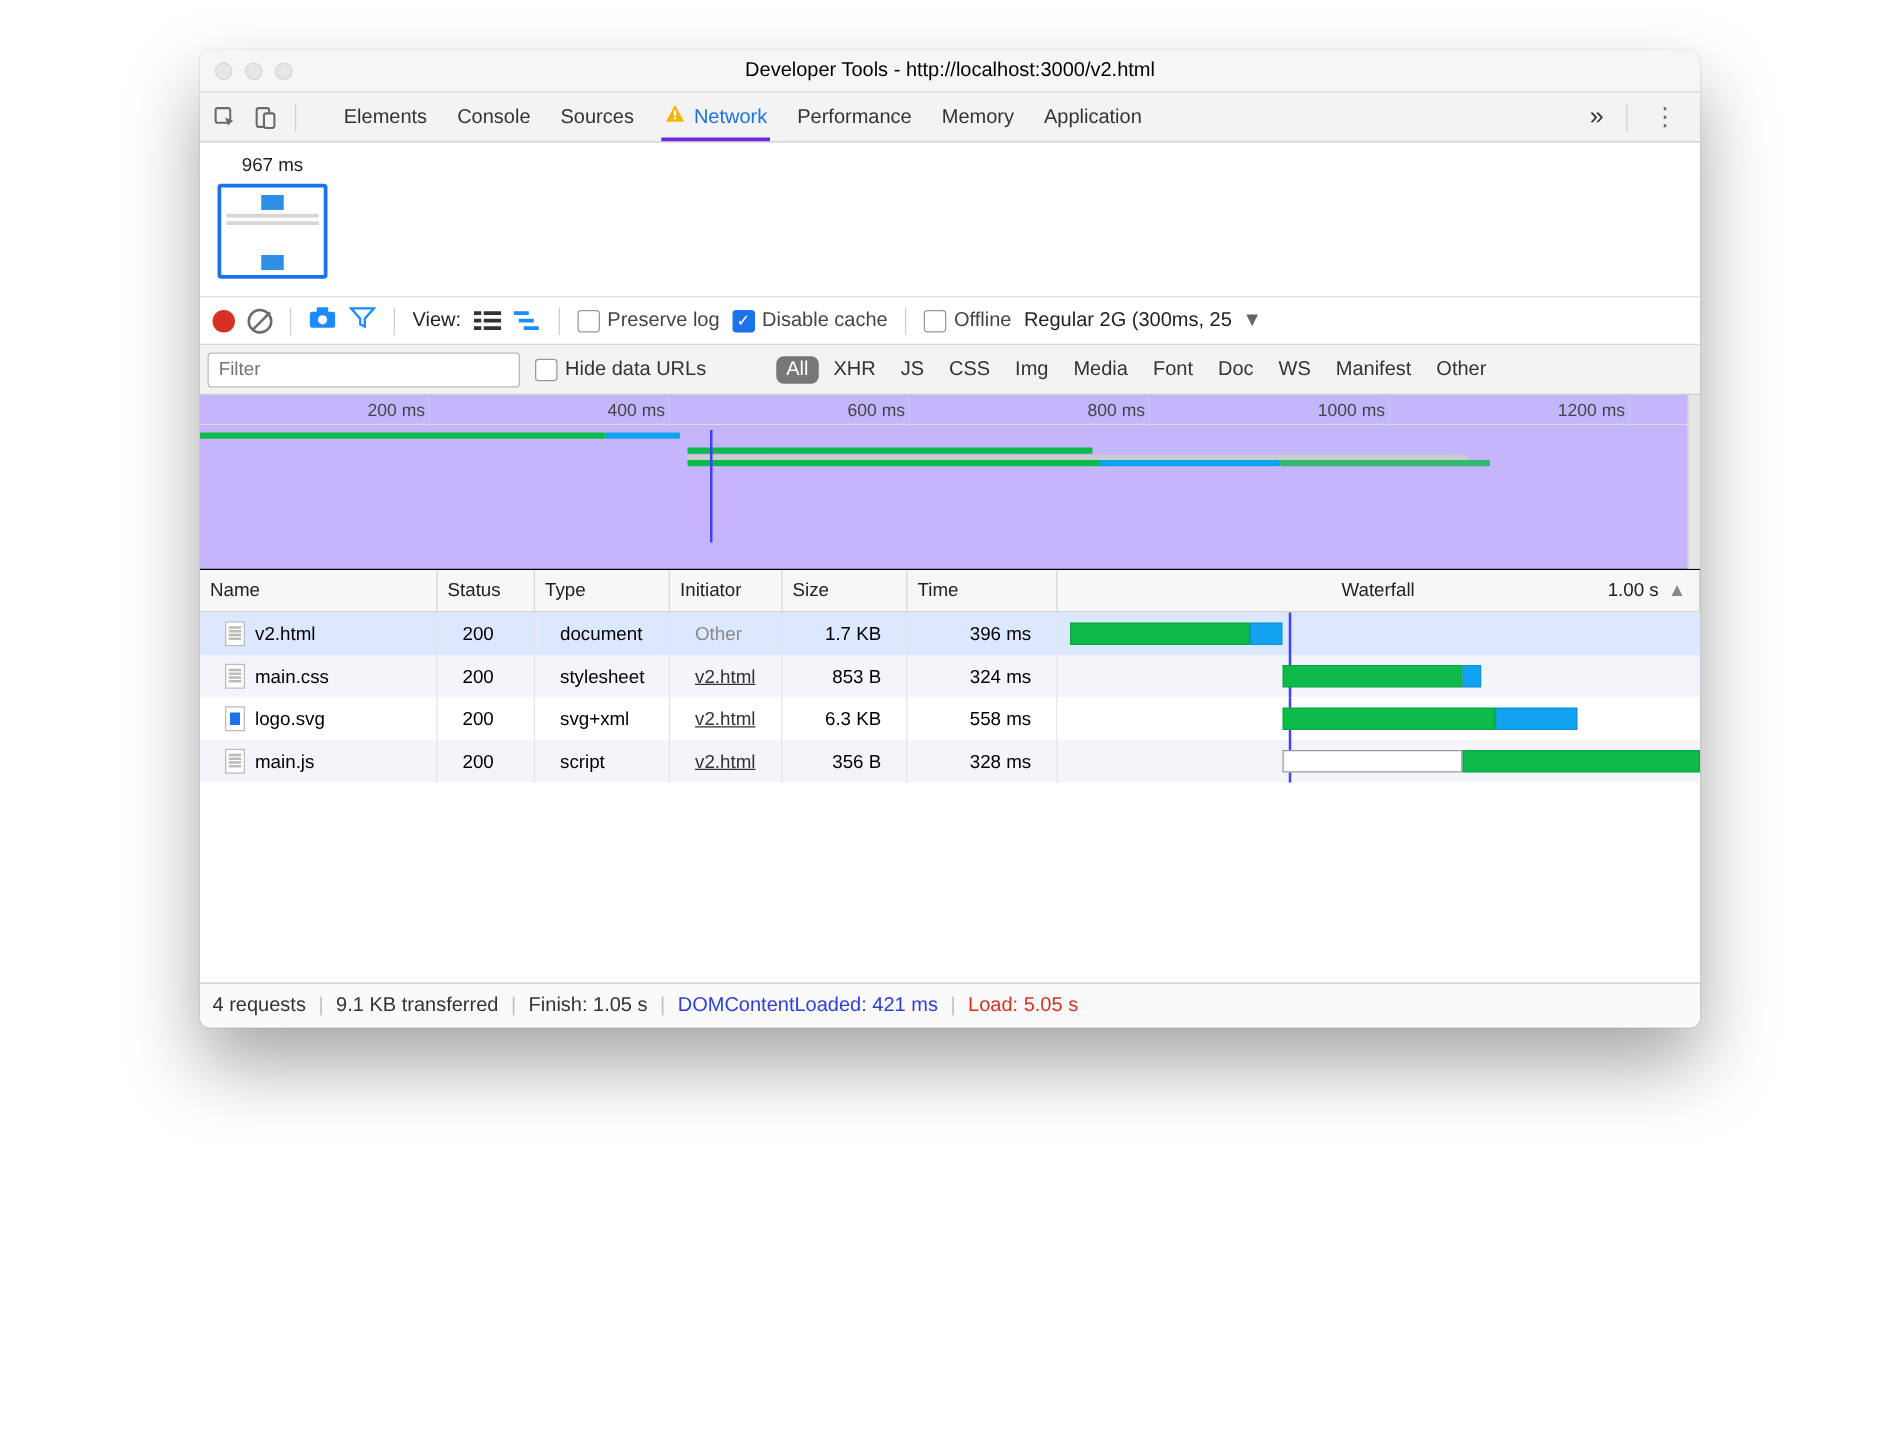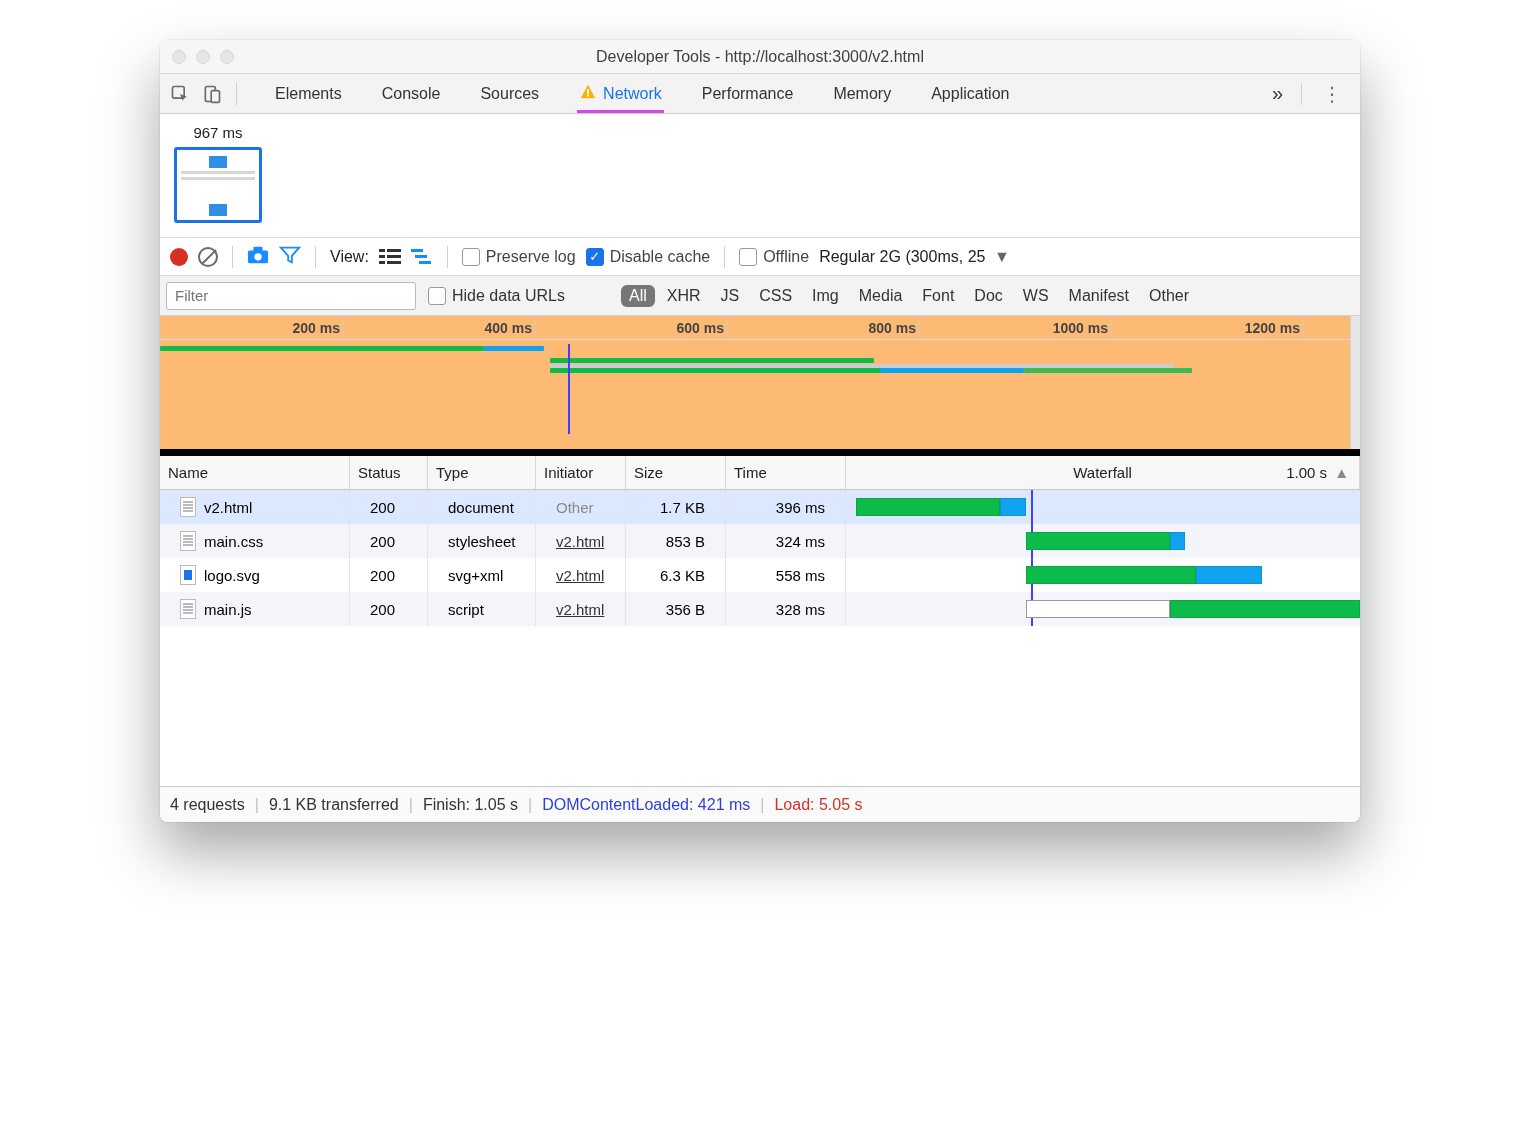"Developer Tools -" .titlebar .title { color: #404040 -> #000000 }
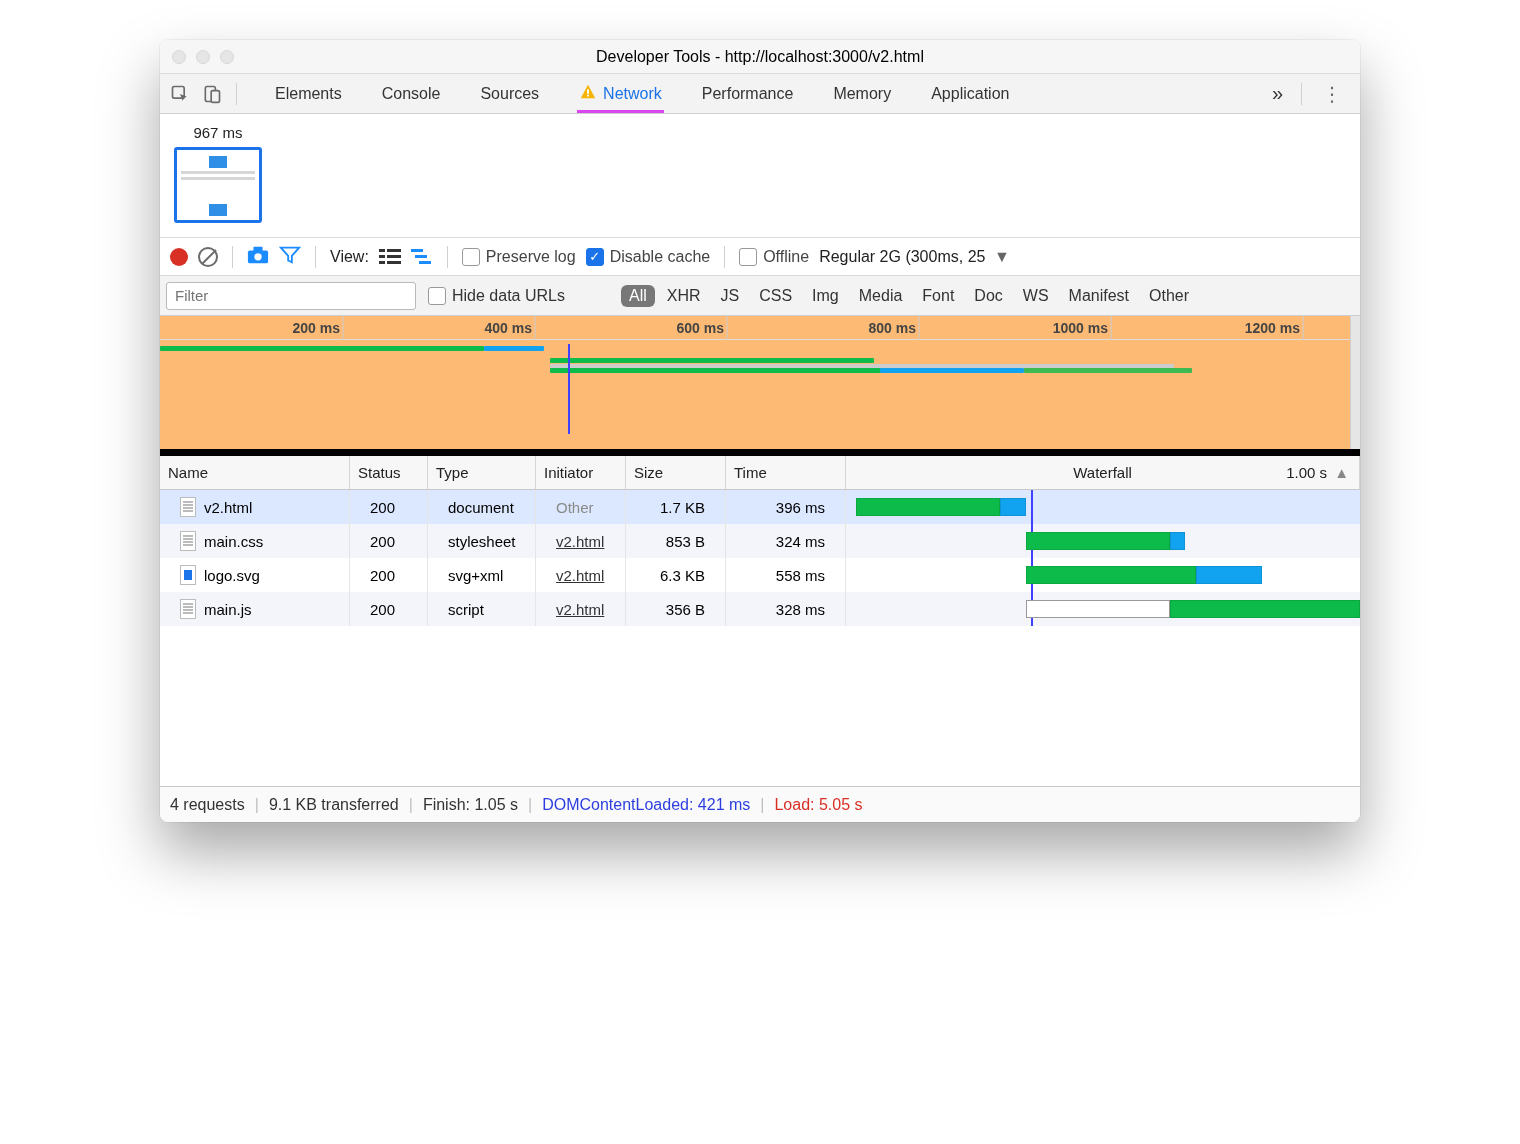"Elements" .tabs { gap: 36px -> 20px }
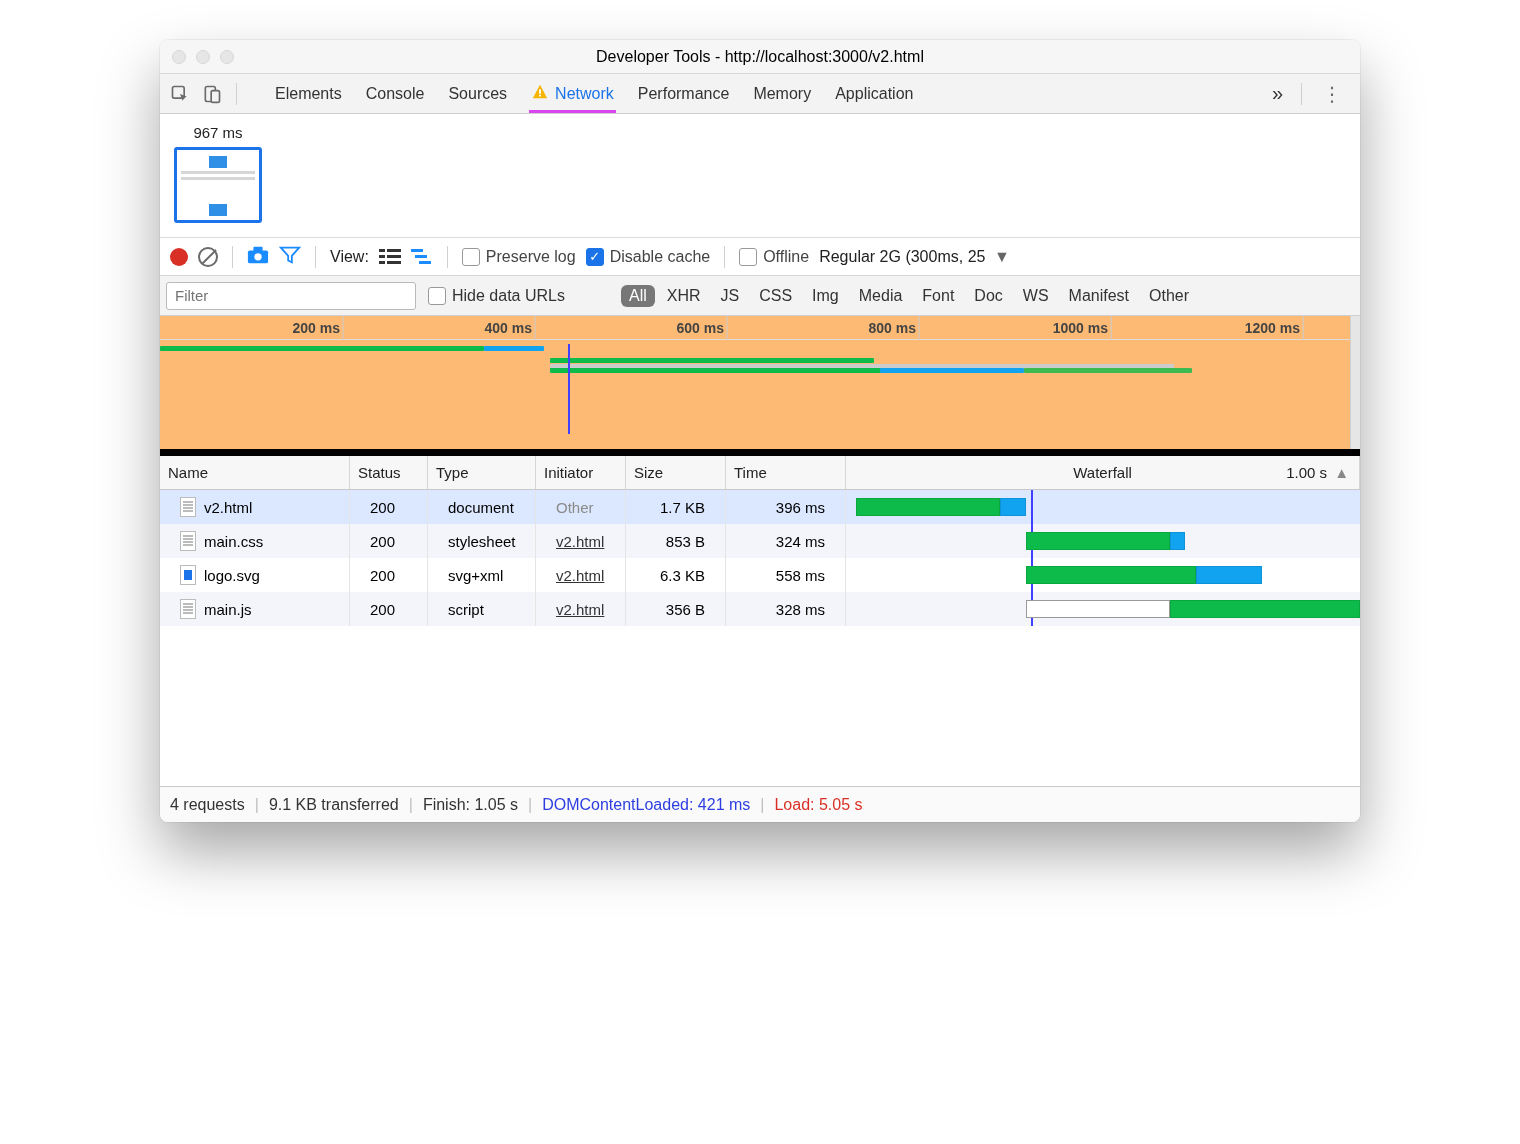"Network" .tab.active { border-bottom: 3px solid #d946ef -> 3px solid #6d28d9 }
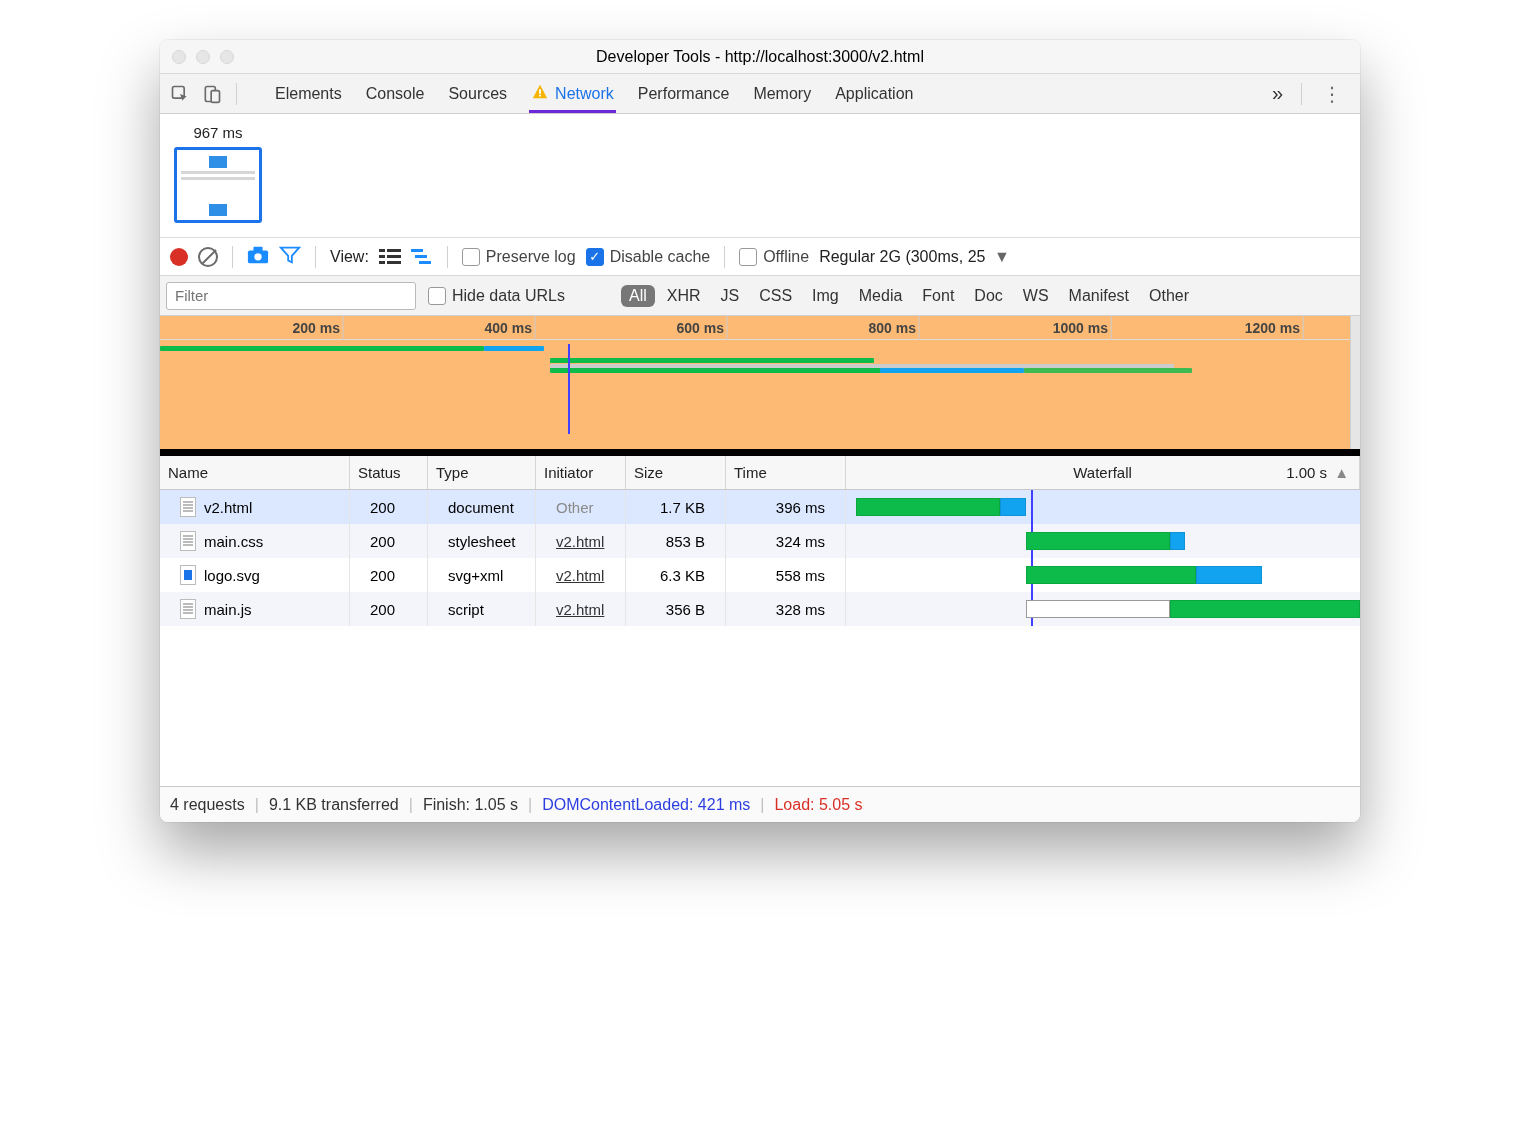"200 ms" .overview { background: #fdba74 -> #c4b5fd; border-bottom: 7px solid #000000 -> 1px solid #000000; font-weight: bold -> none }
